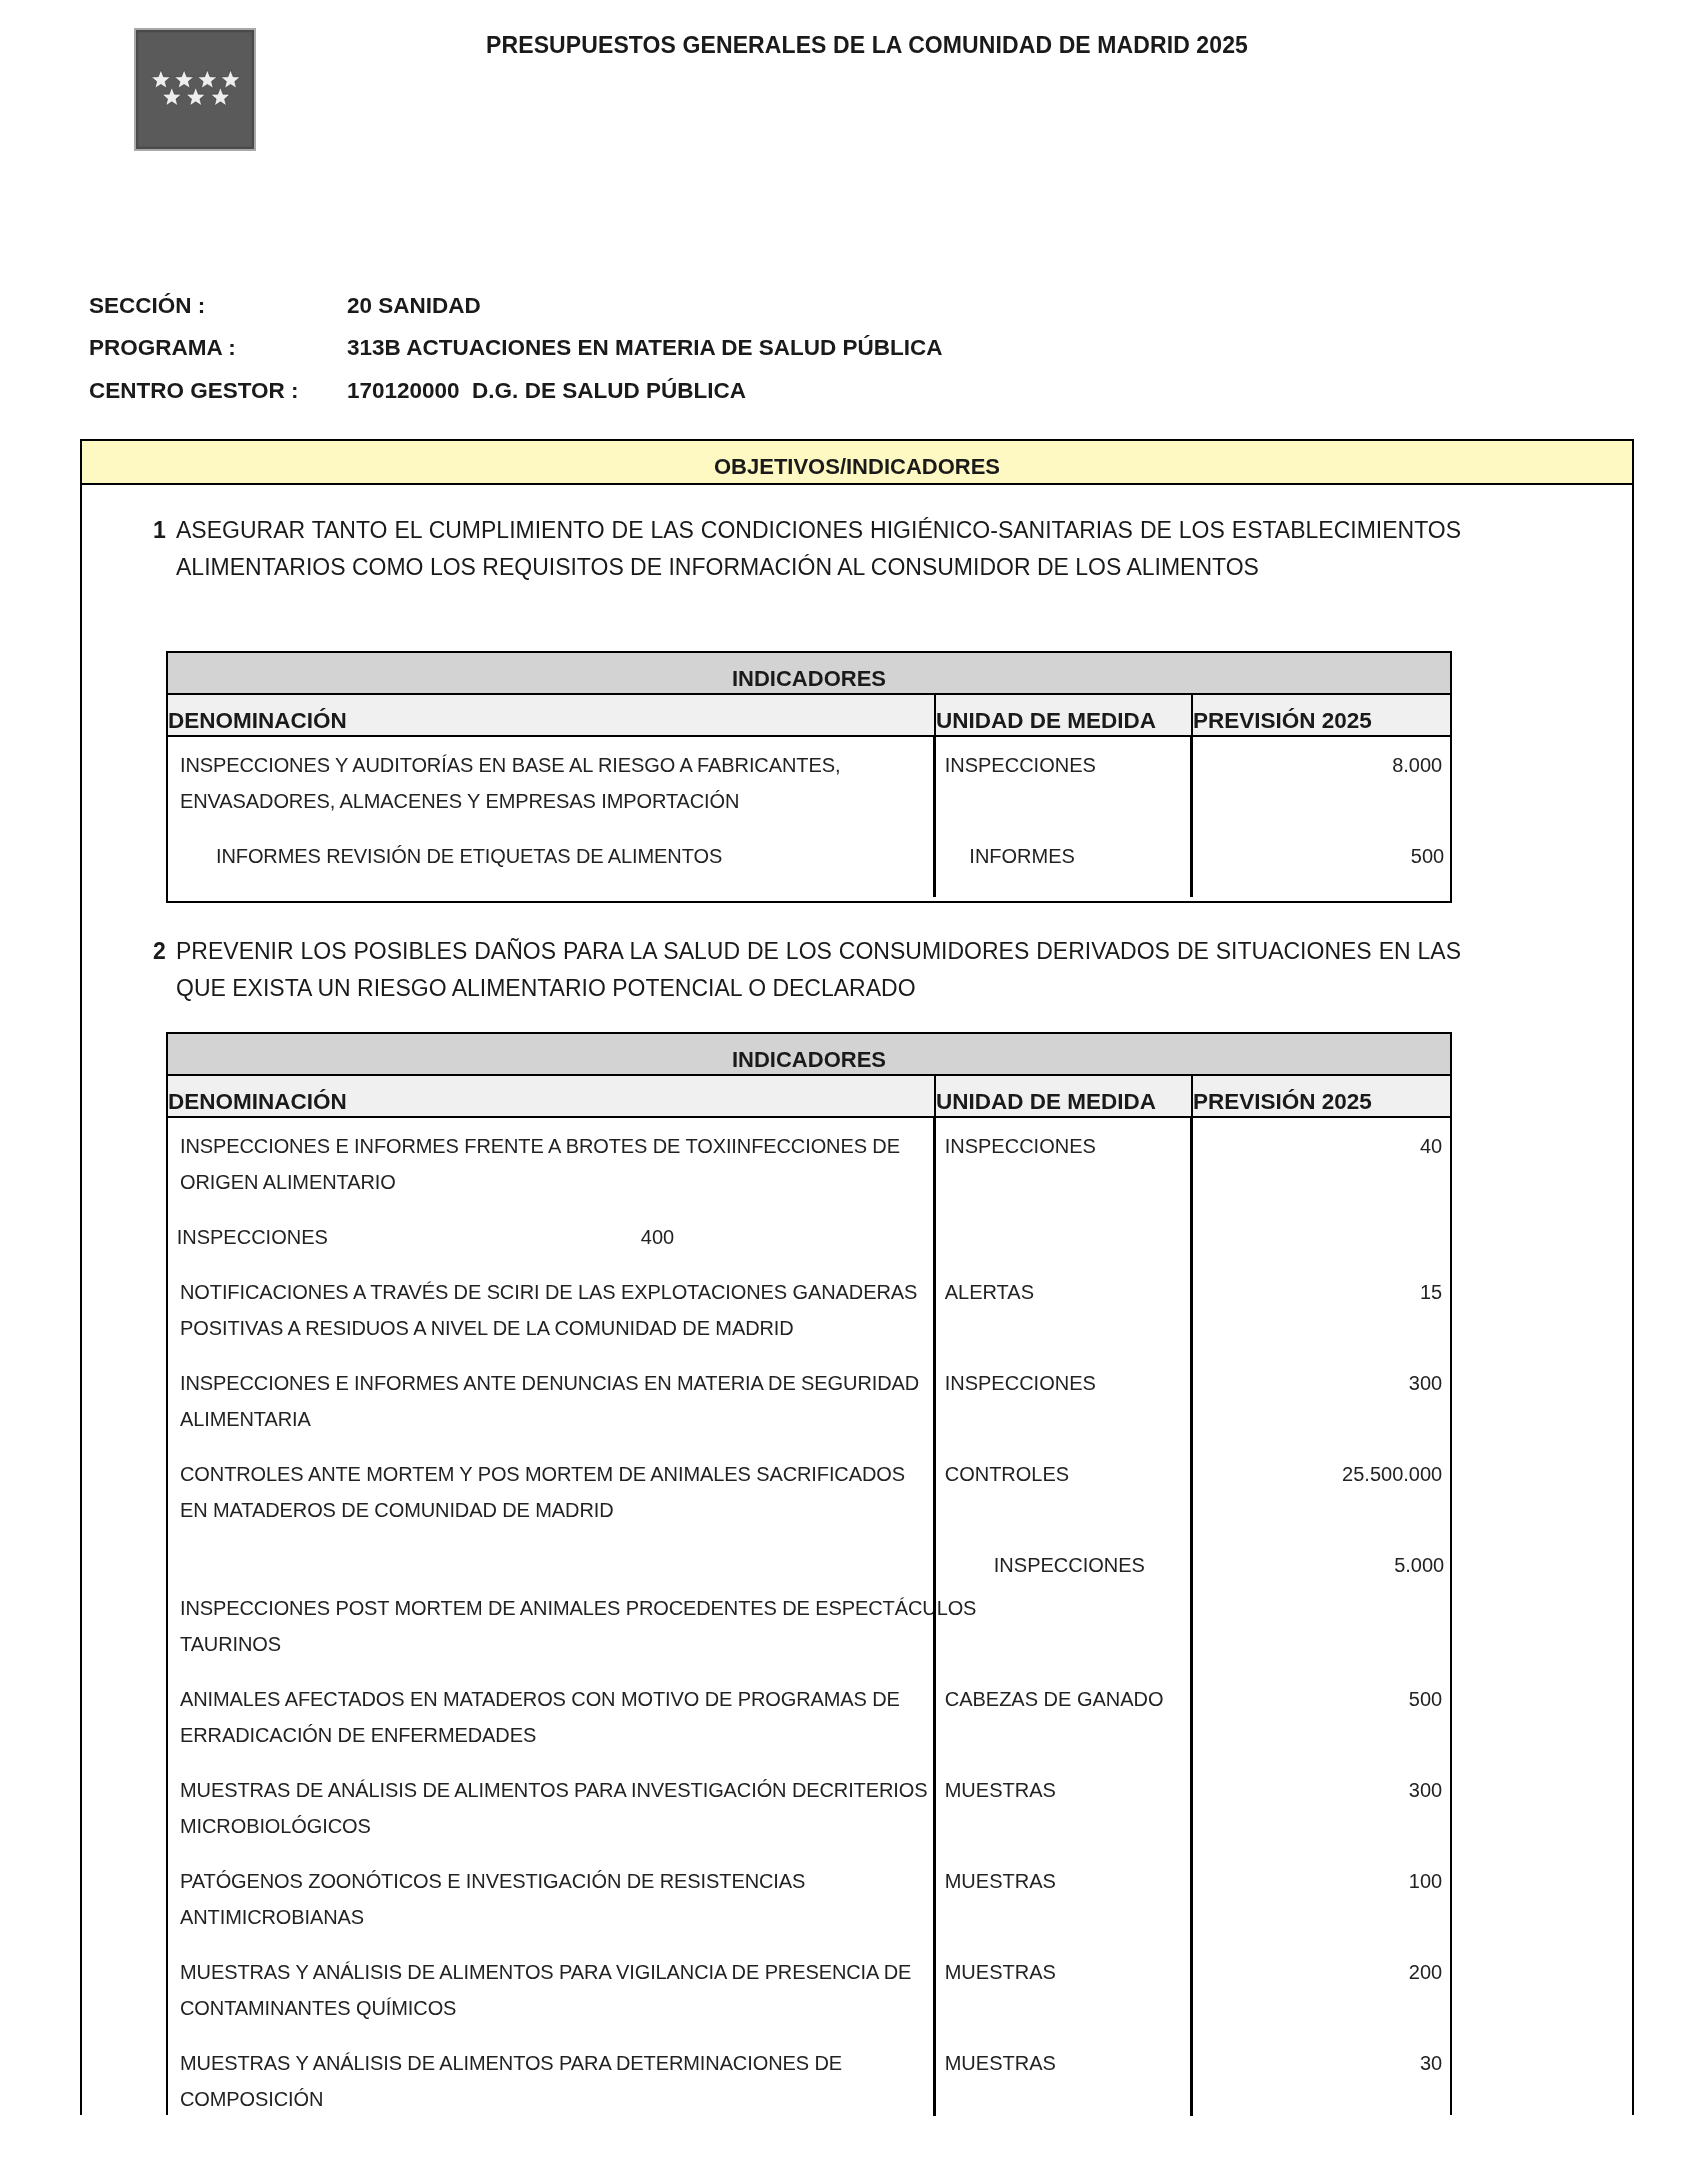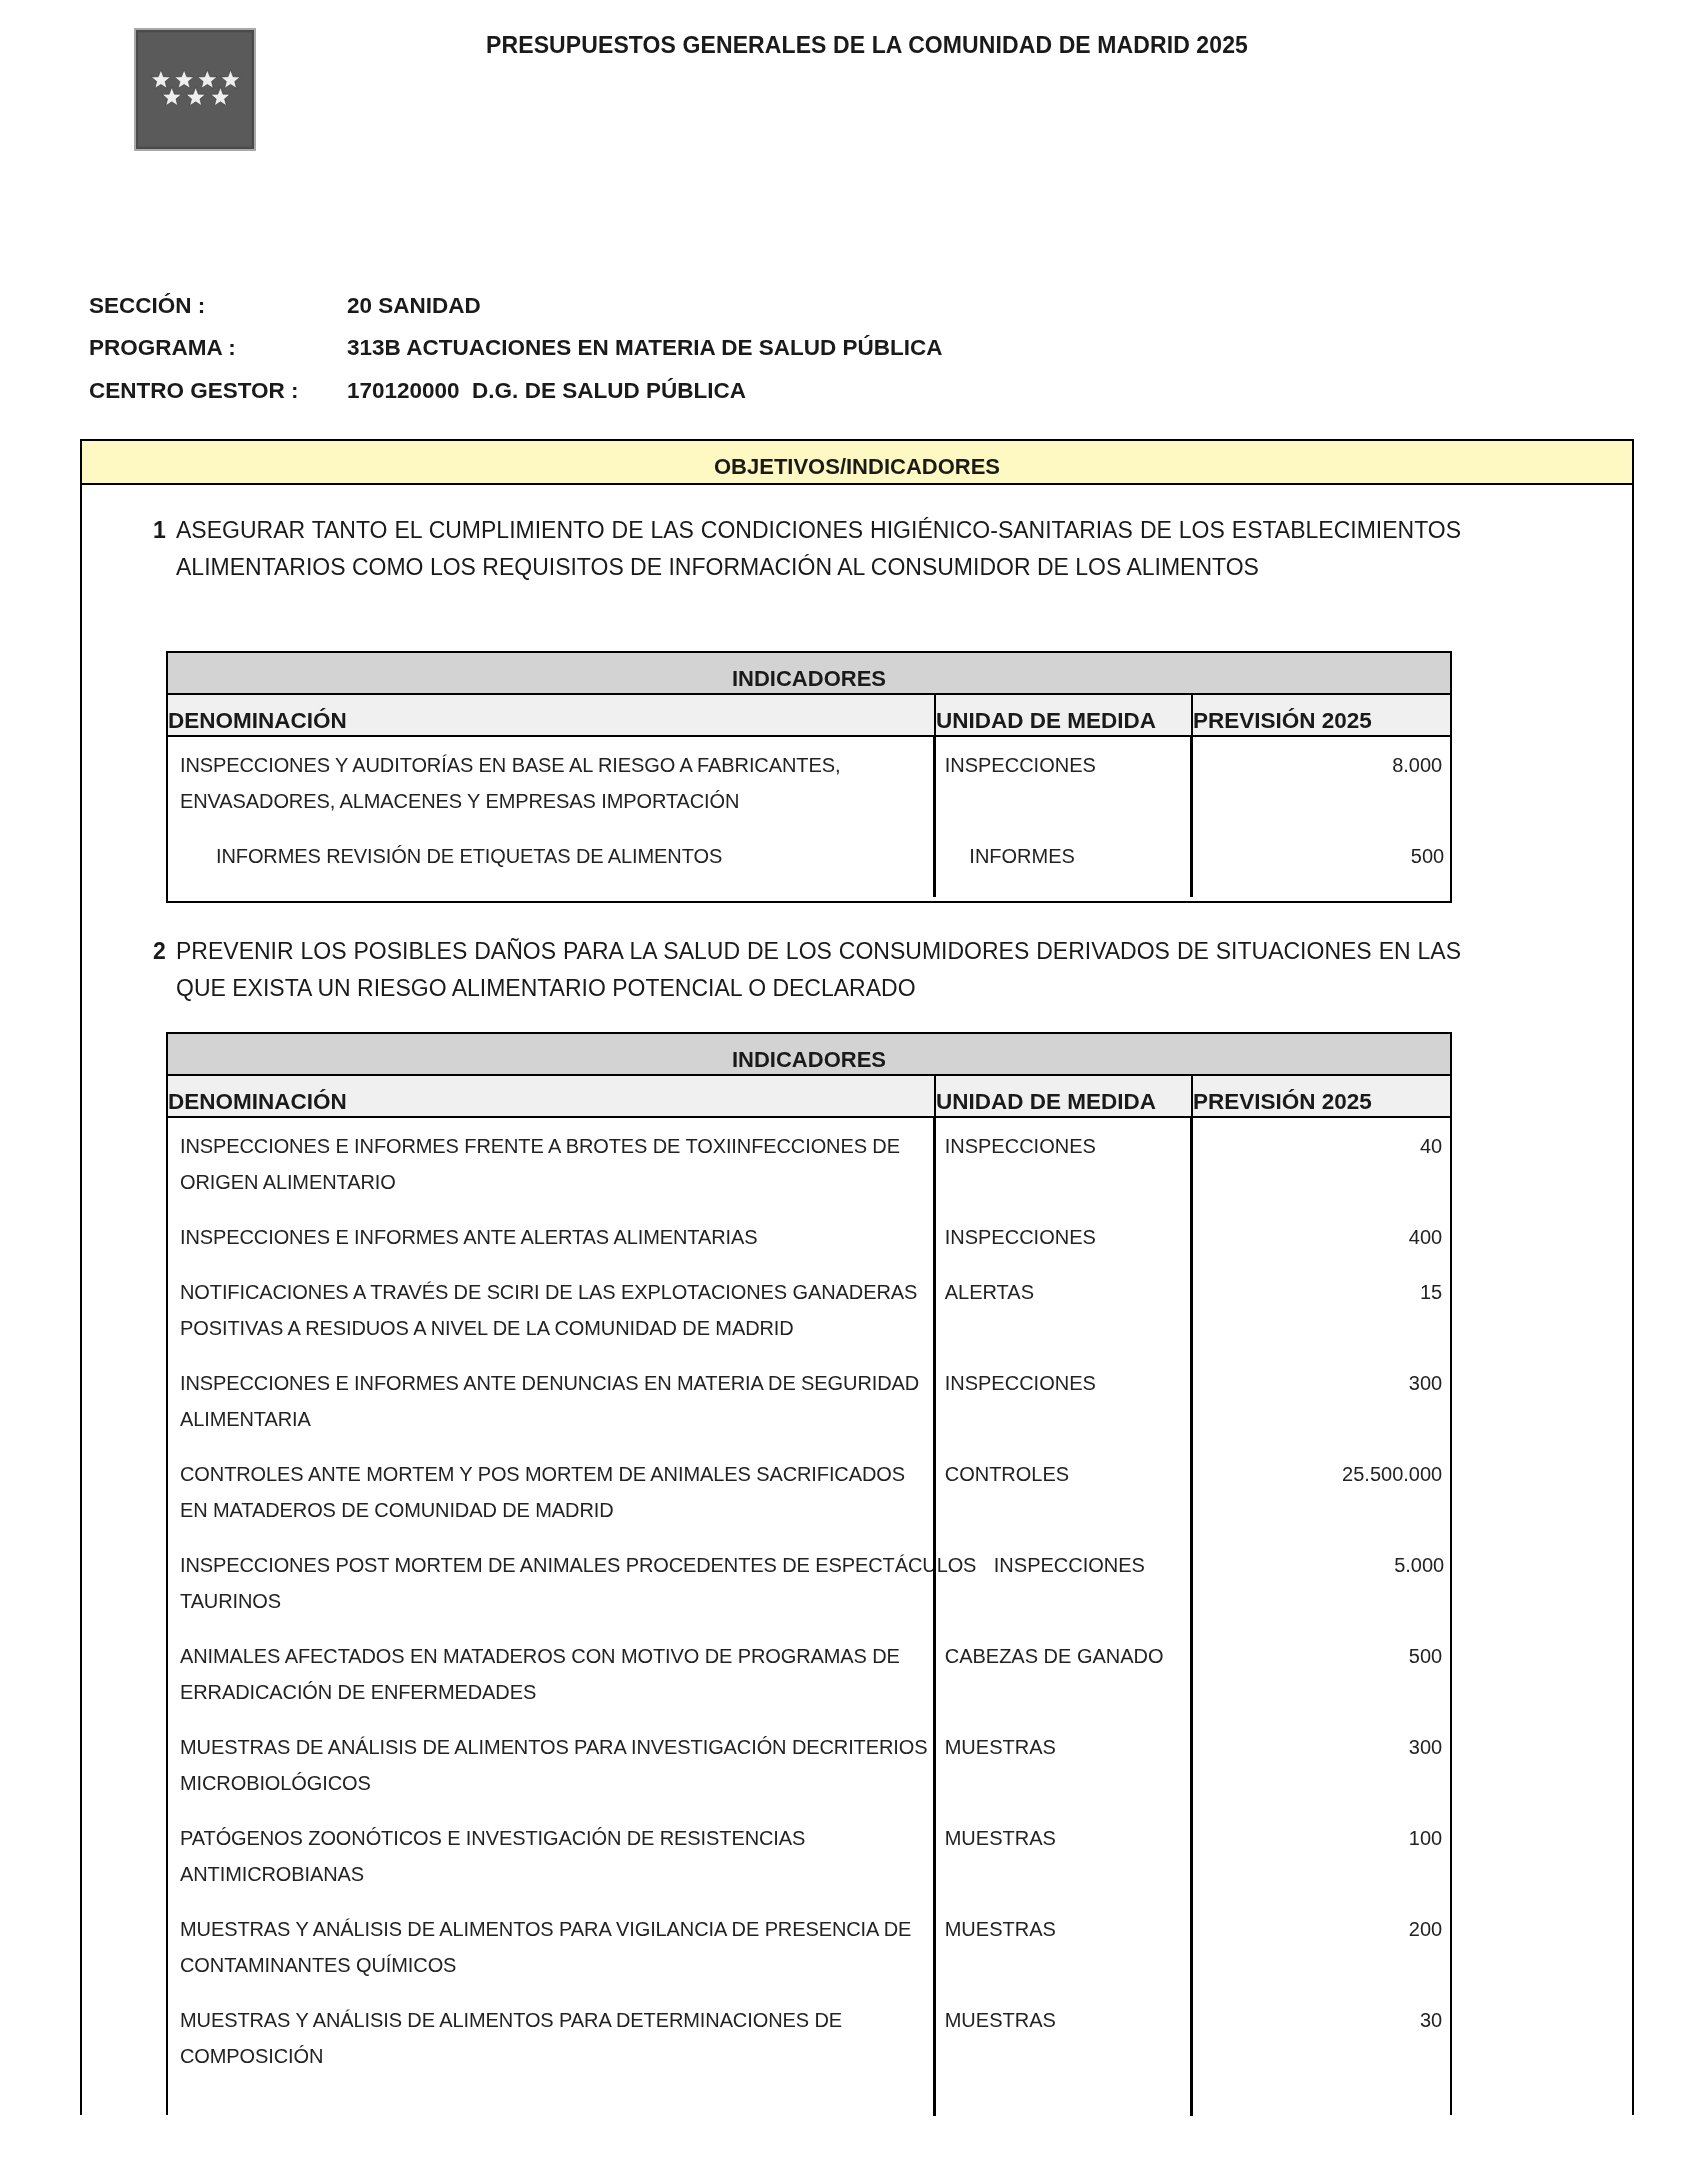"INSPECCIONES E INFORMES ANTE ALERTAS" div.c1 { html: <div>INSPECCIONES E INFORMES ANTE ALERTAS ALIMENTARIAS</div> -> none }
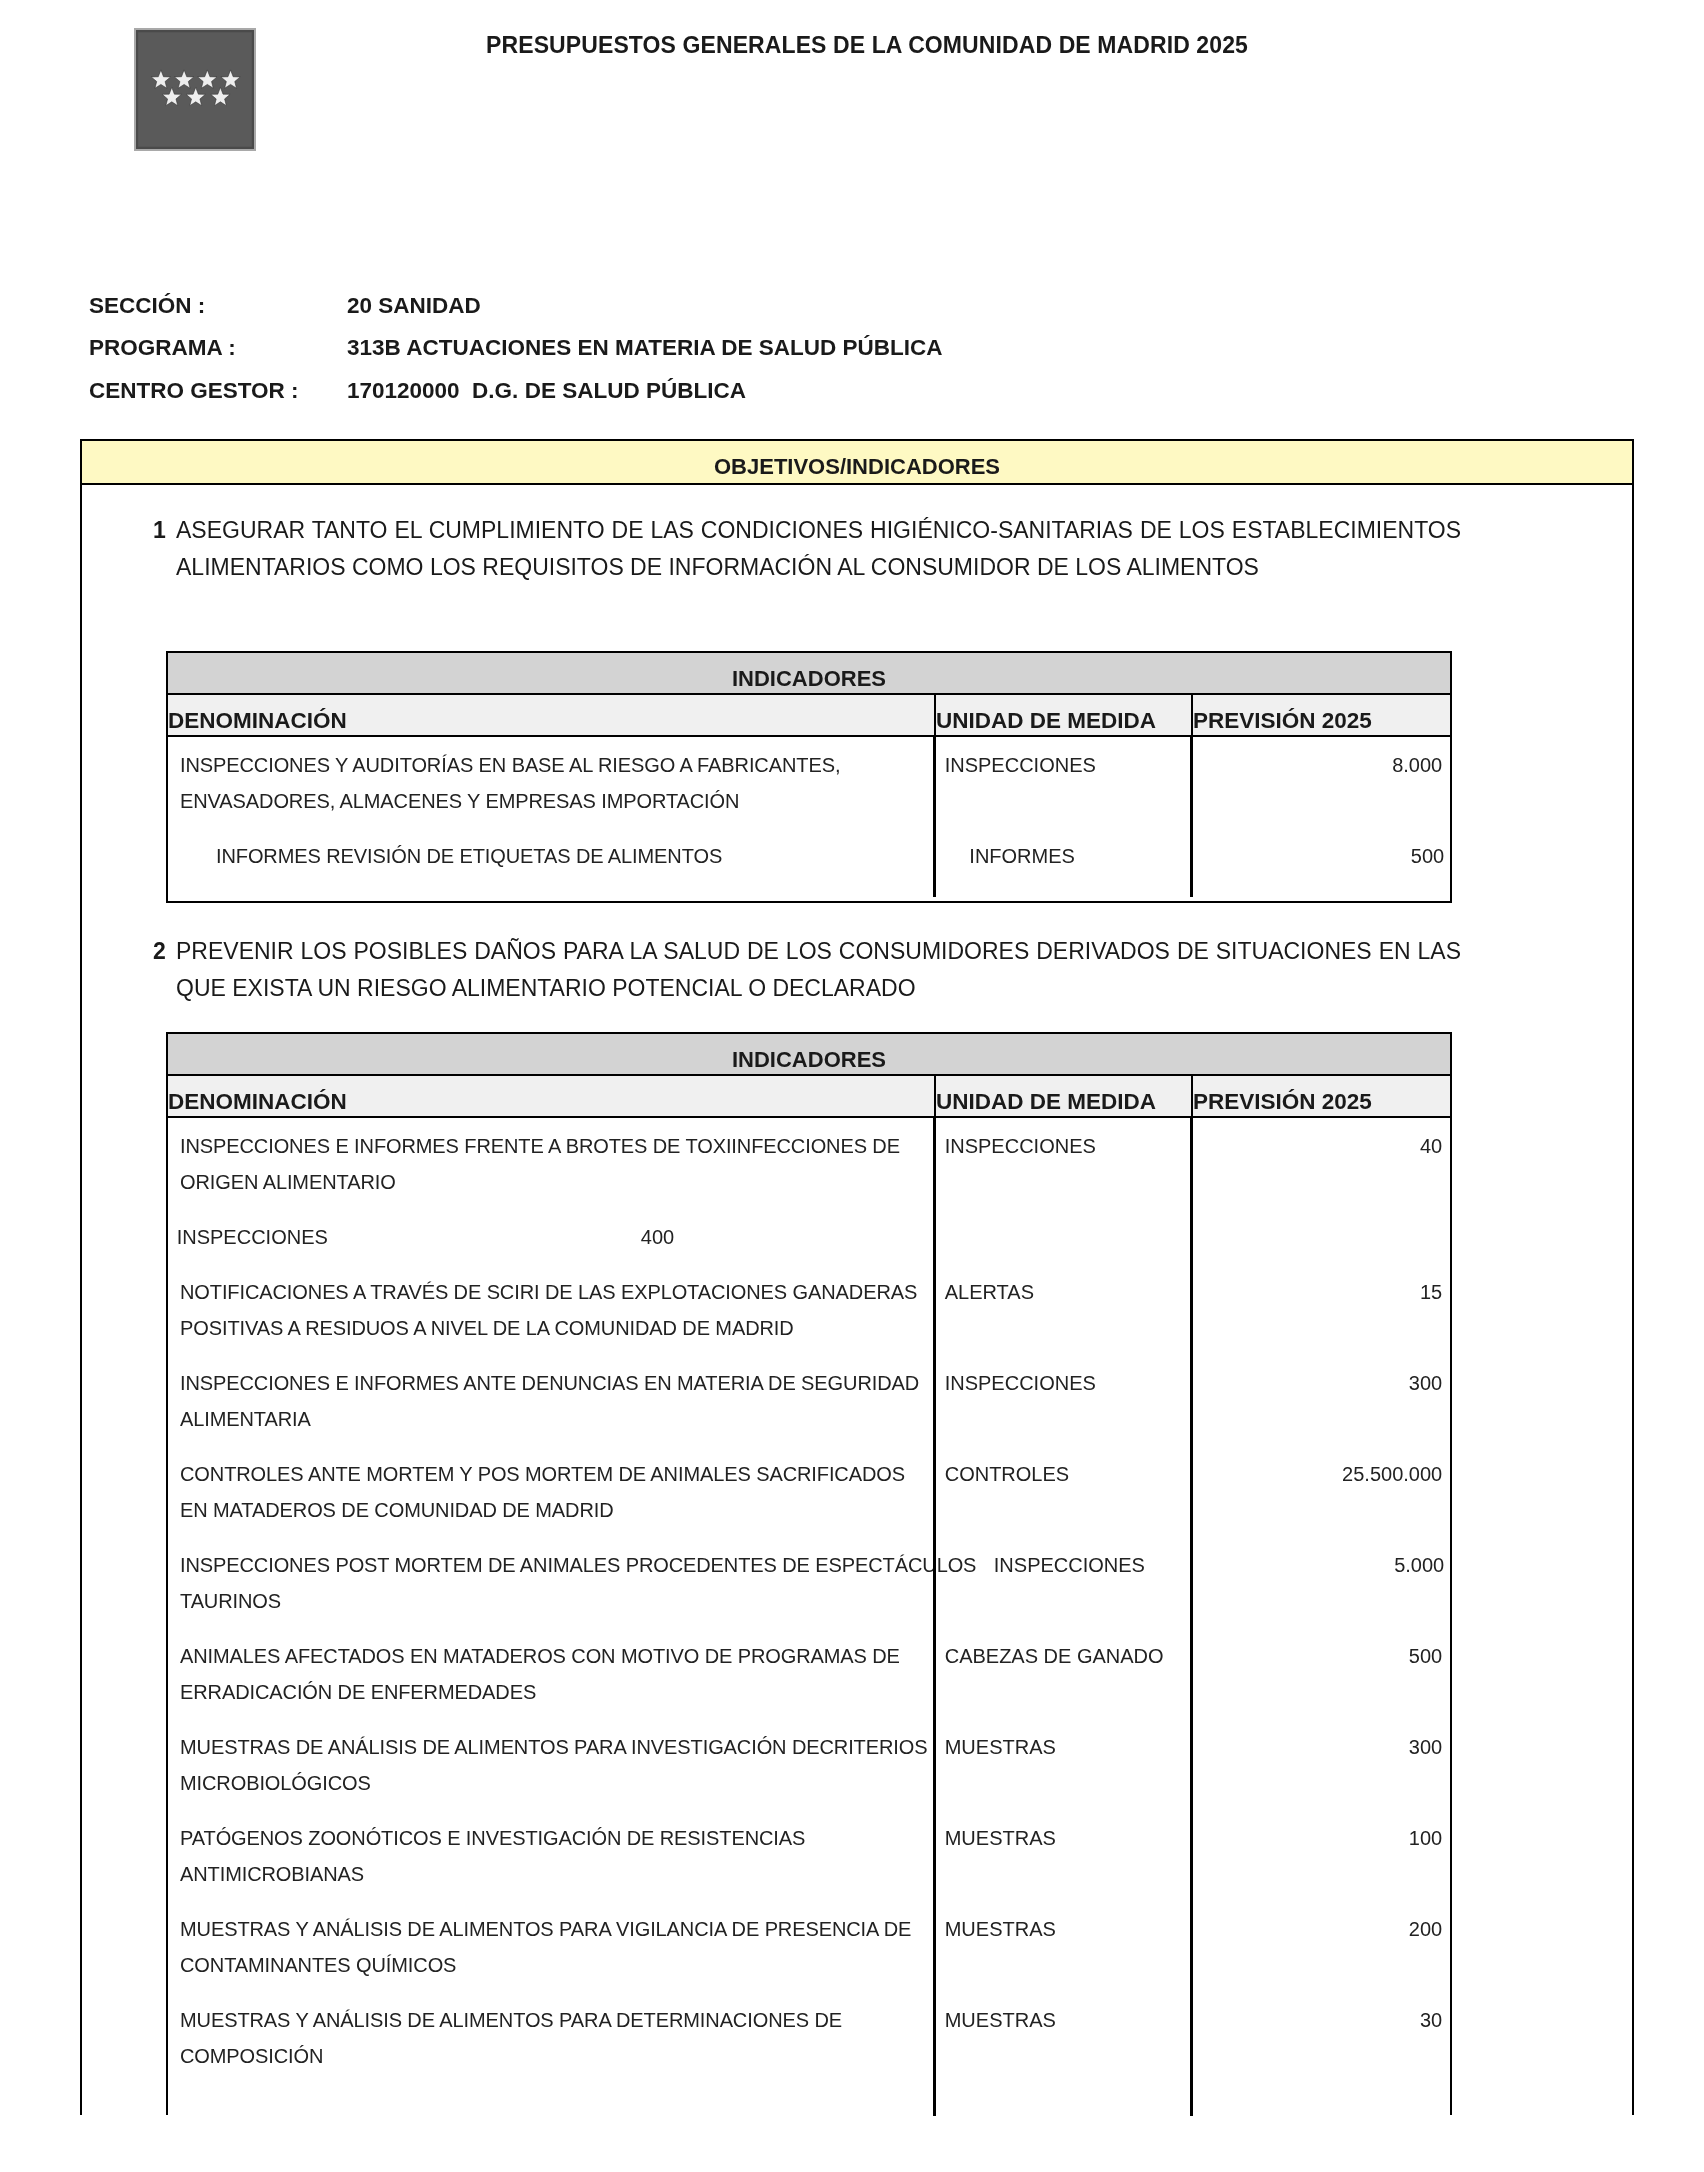"INSPECCIONES POST MORTEM DE ANIMALES" div.c1 { margin-top: none -> 43px }
